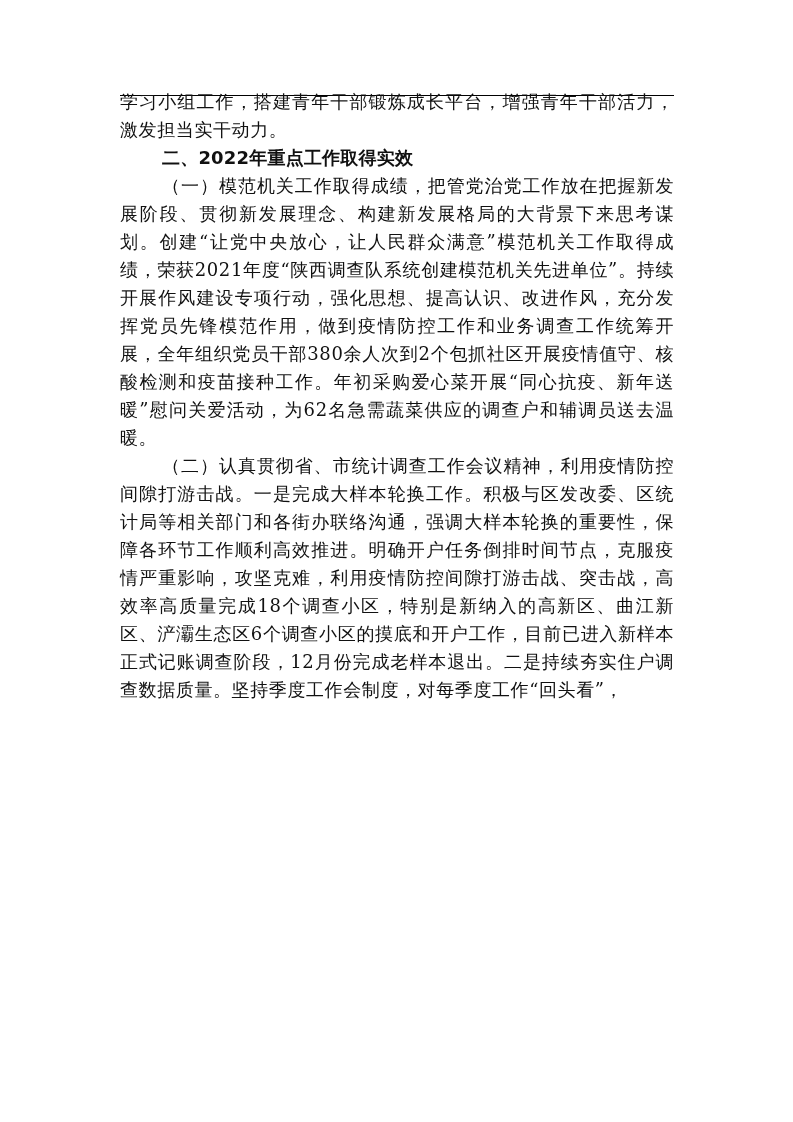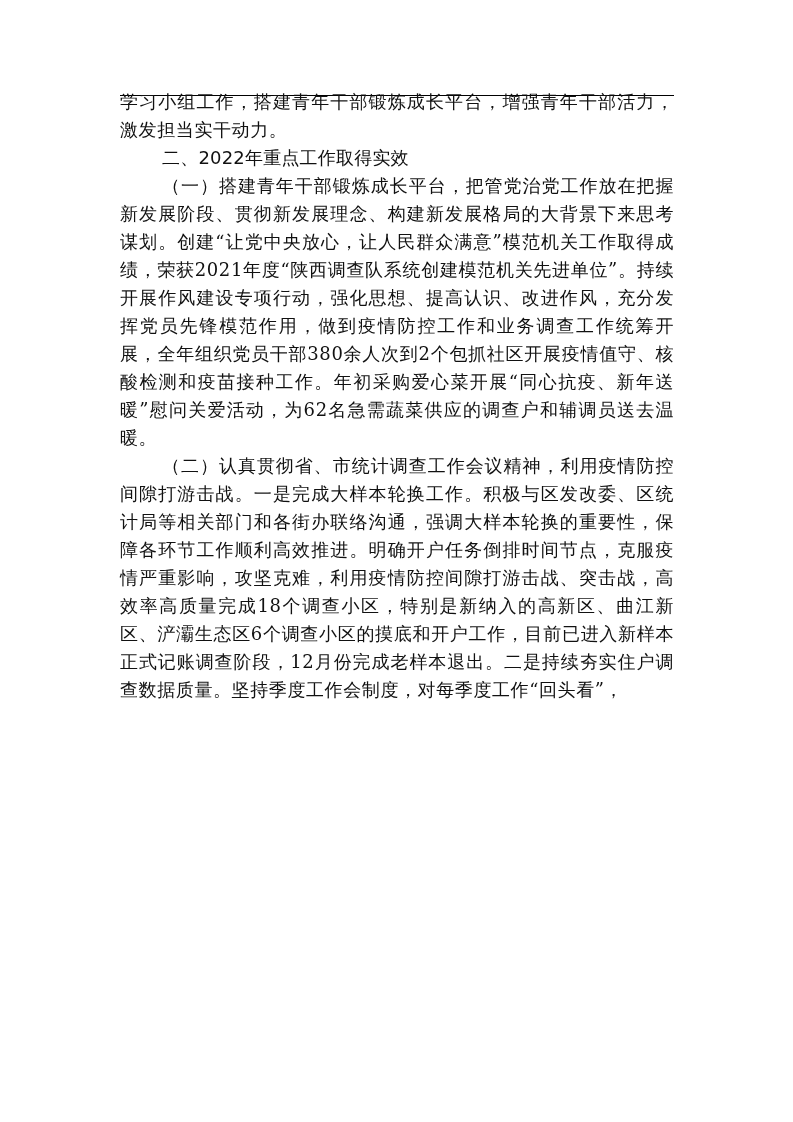"二、2022年重点工作取得实效" .heading { font-weight: normal -> bold }
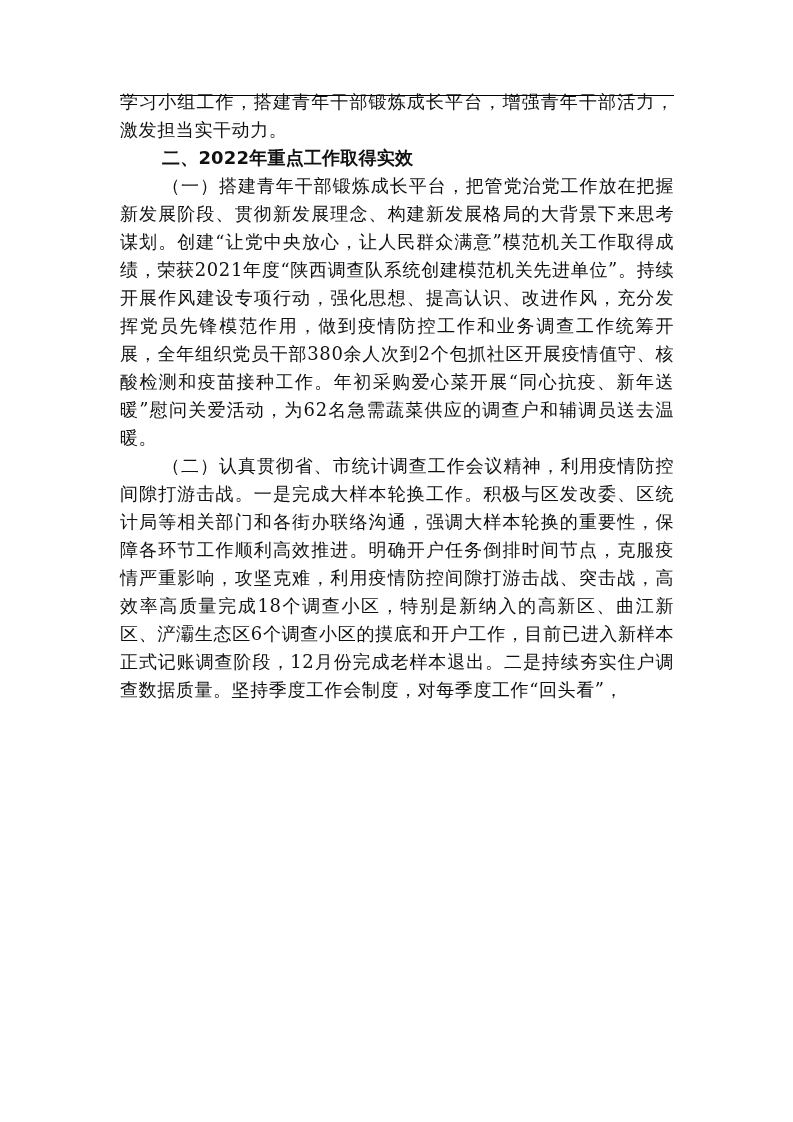"（一）搭建青年干部锻炼成长平台，" span.lead-plain { text: 搭建青年干部锻炼成长平台 -> 模范机关工作取得成绩 }
